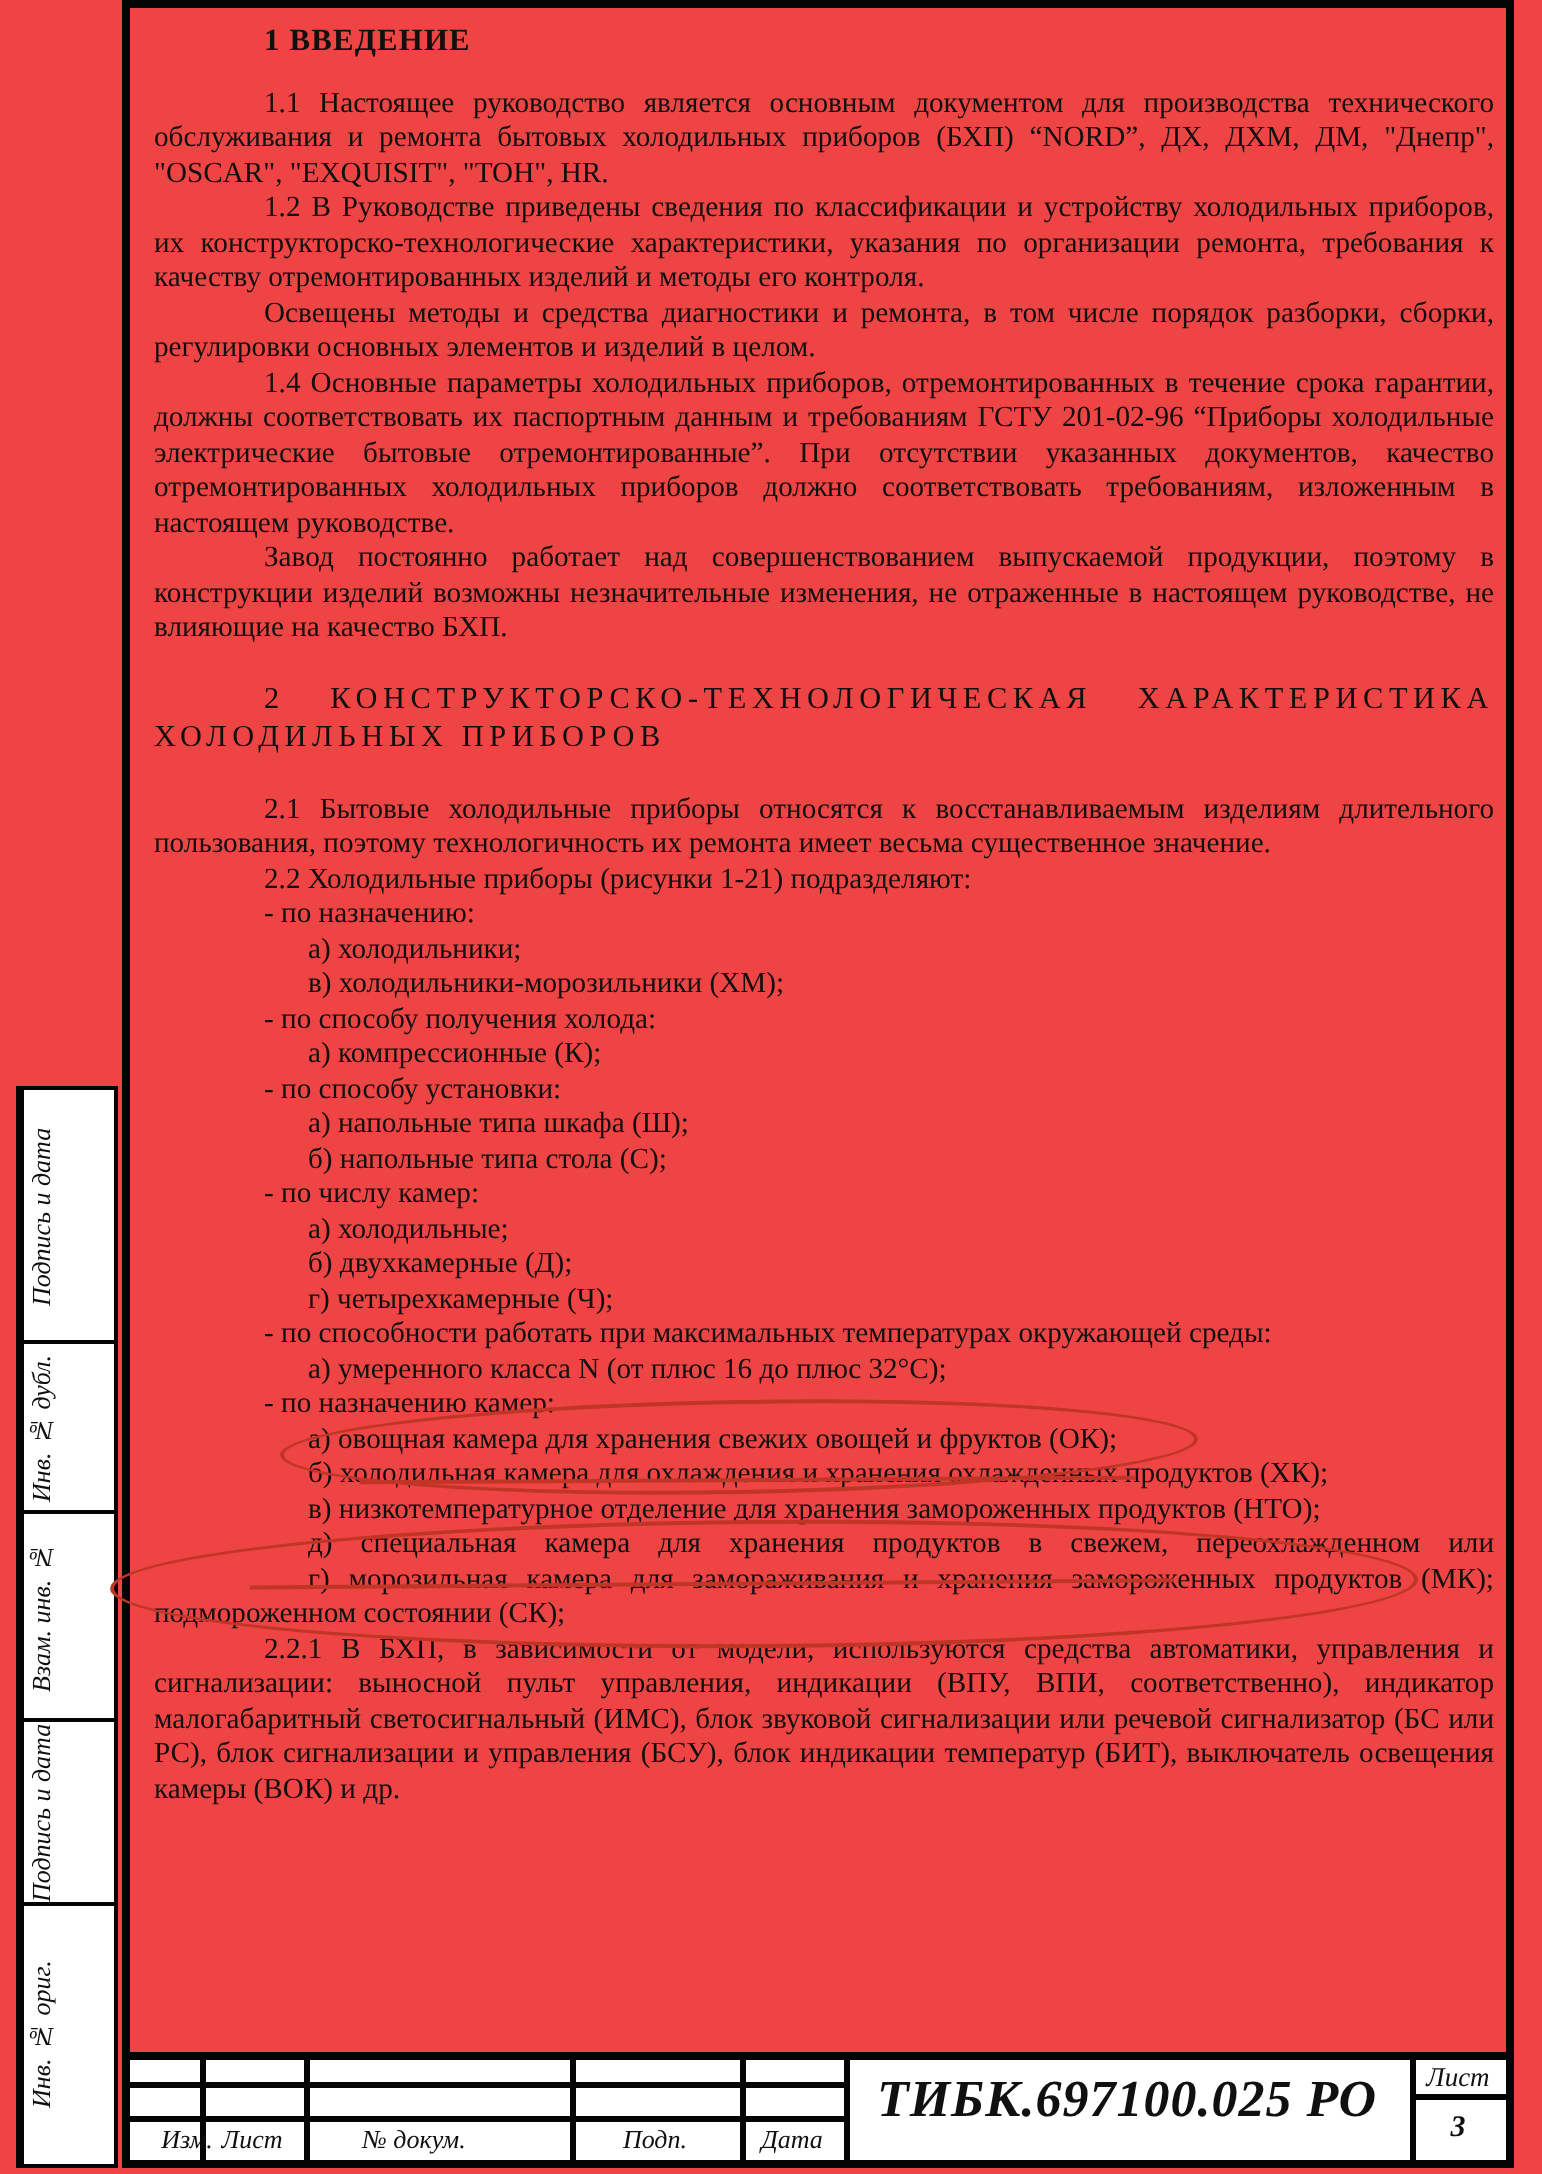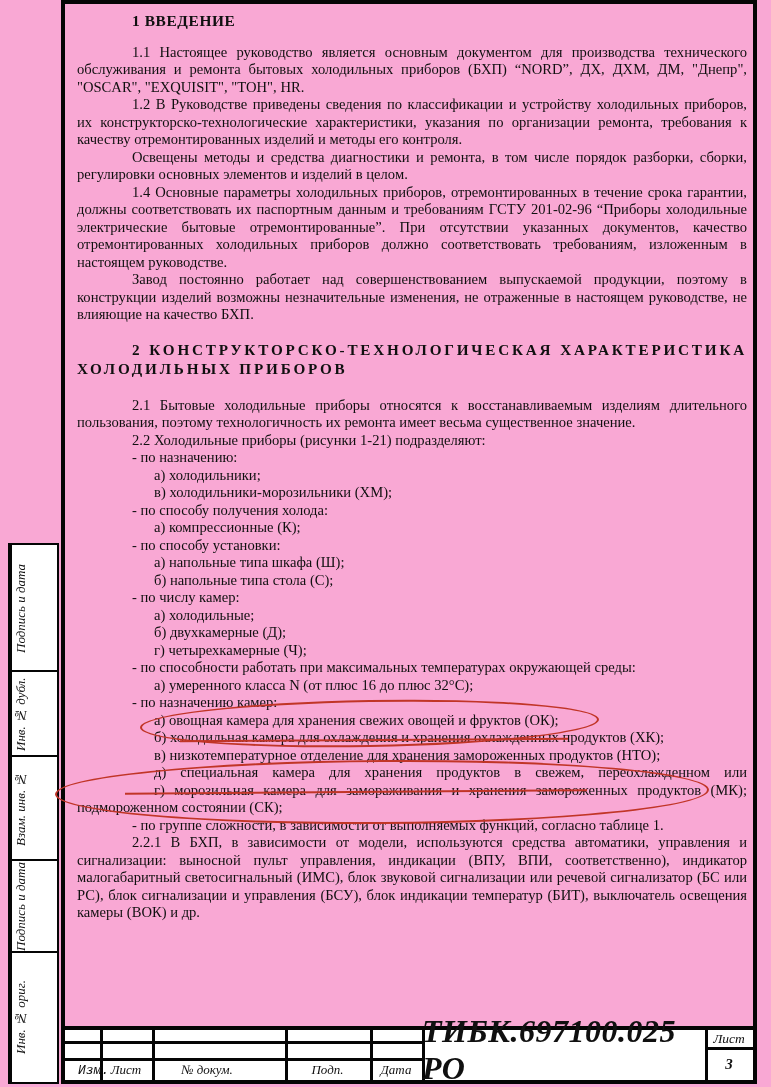"1 ВВЕДЕНИЕ" .page { background: #f9a8d4 -> #ef4444 }
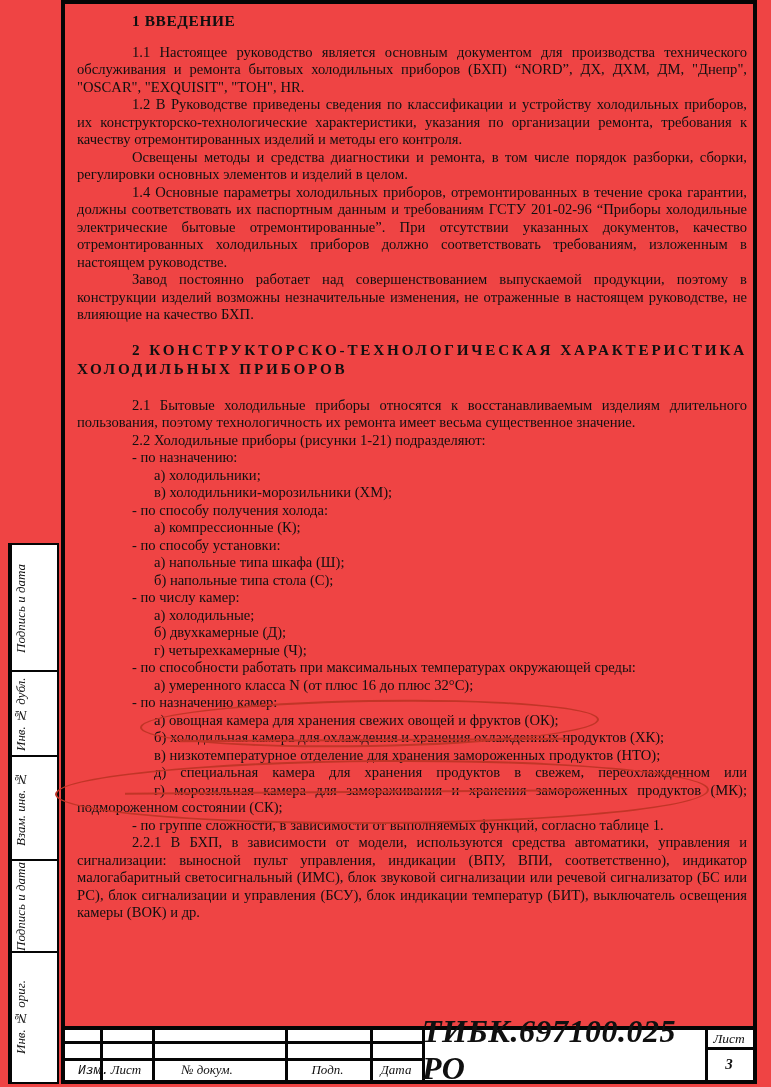"2 КОНСТРУКТОРСКО-ТЕХНОЛОГИЧЕСКАЯ" .h-two { font-weight: bold -> normal }
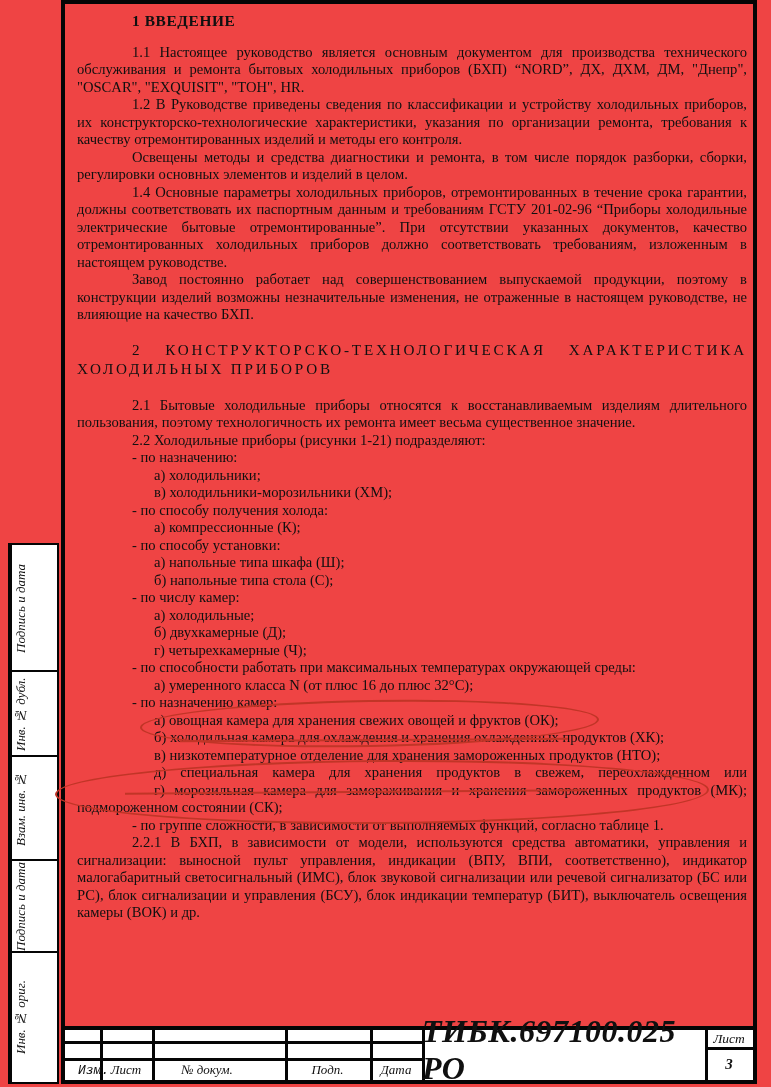"- по группе сложности, в" p.l1 { html: <p>- по группе сложности, в зависимости от выполняемых функций, согласно таблице 1.</p> -> none }
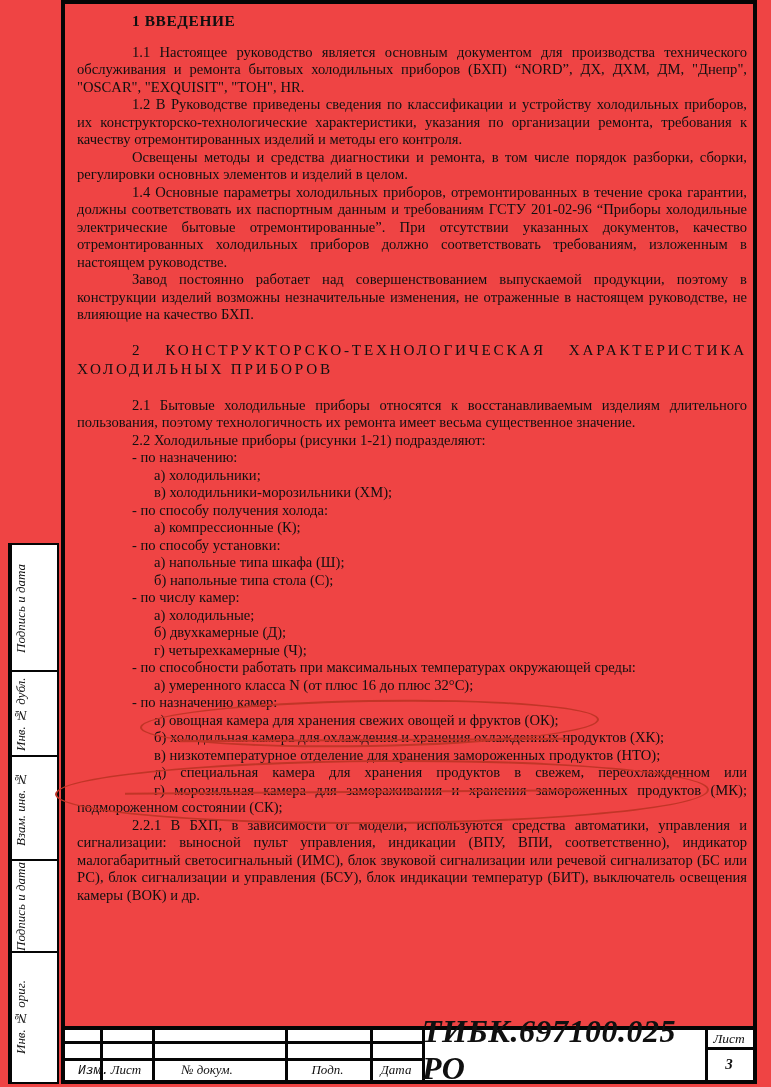"ТИБК.697100.025 РО" .tb-doc { font-size: 32px -> 26px; text-align: none -> center }
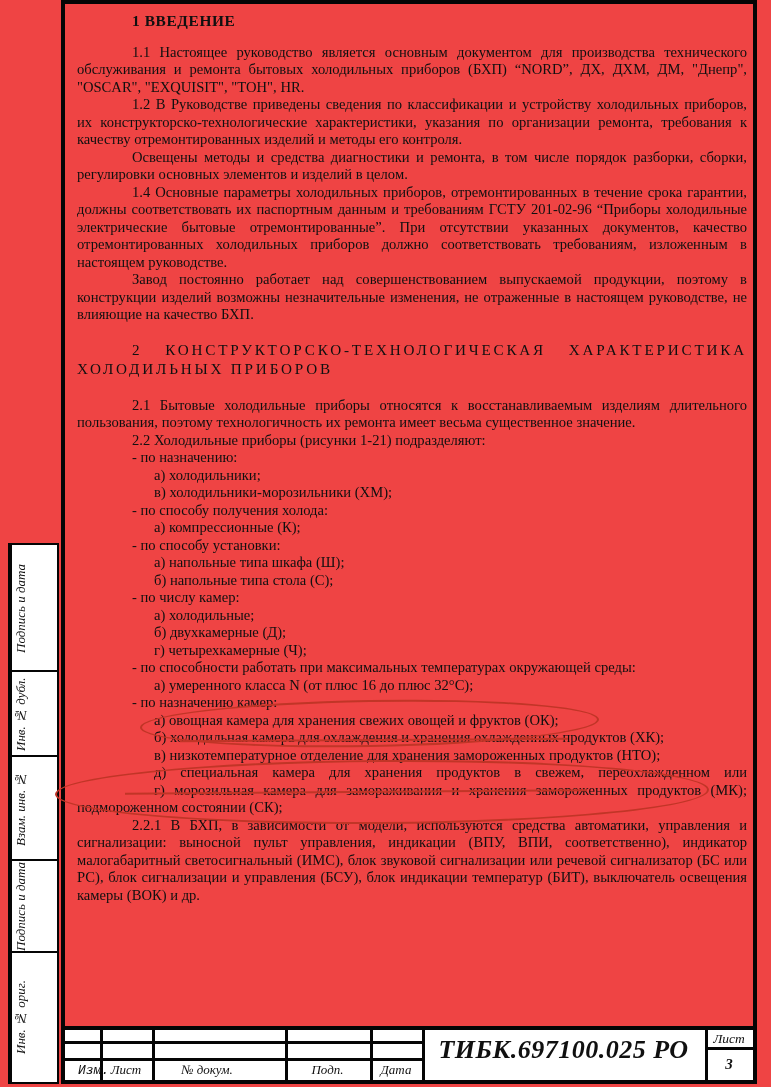"Изм." div.tb-lab { font-family: Liberation Mono, monospace -> none }
